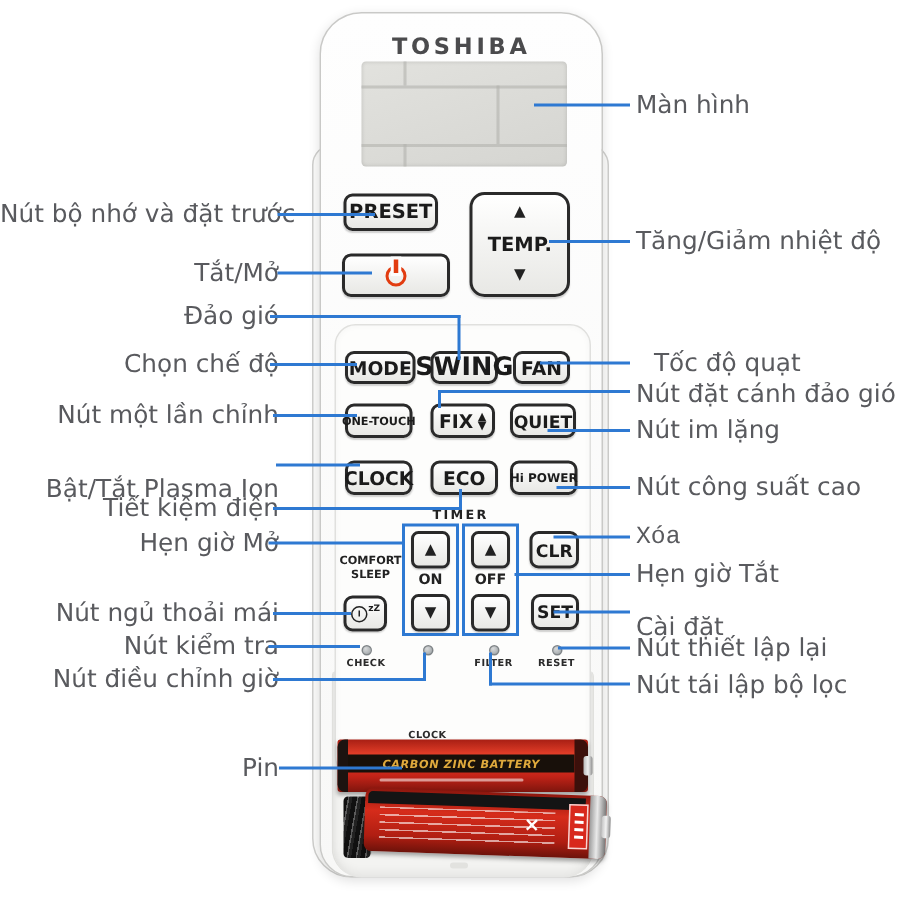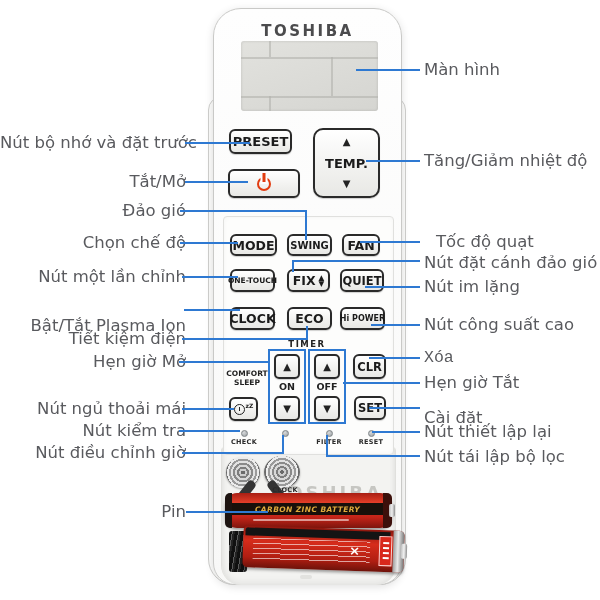"MODE" .panel { border-radius: 4px -> 14px; height: 239px -> 302px }
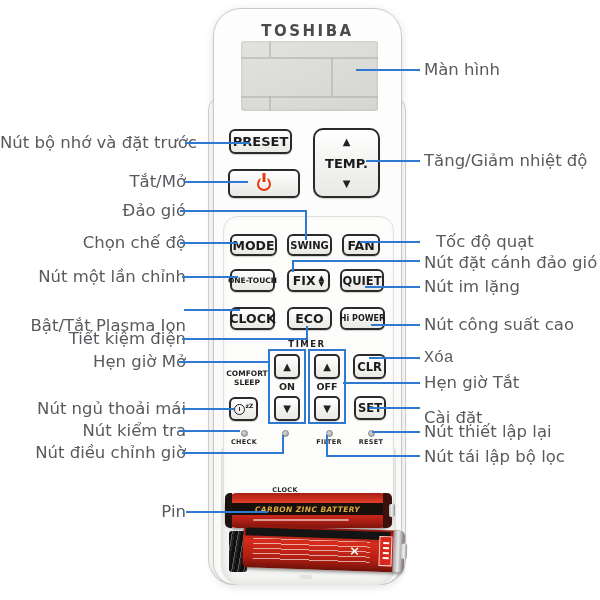"SWING" div.btn { font-size: 10px -> 17px }
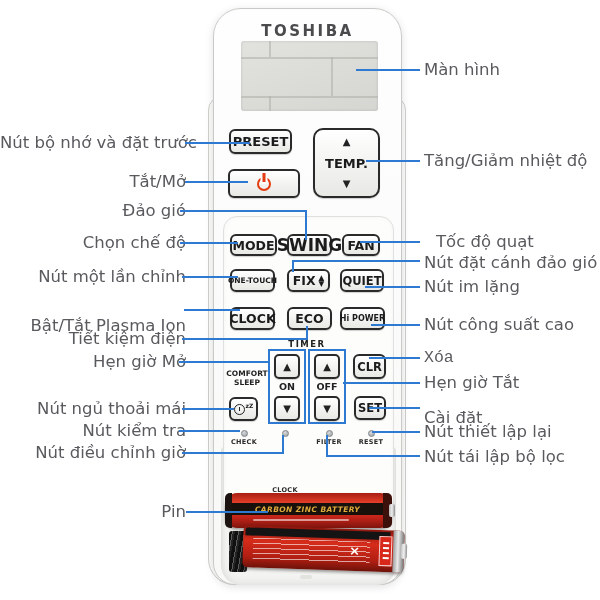"CARBON ZINC BATTERY" .bat1 { border-radius: 12px -> 2px }
